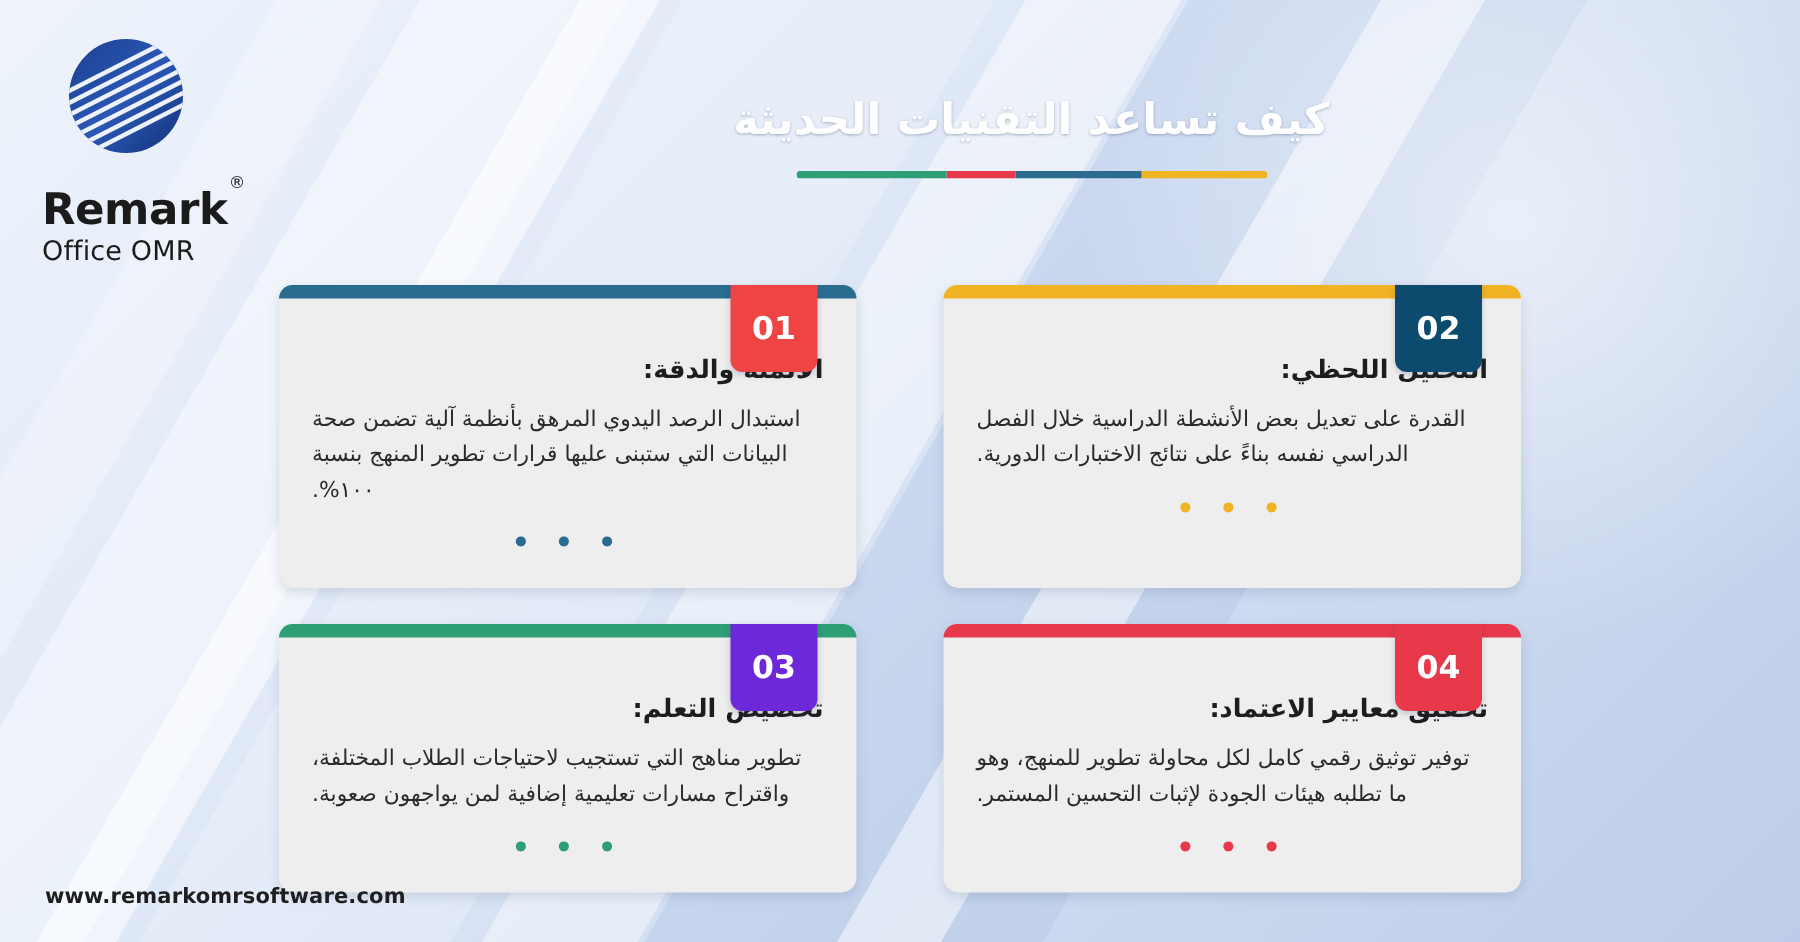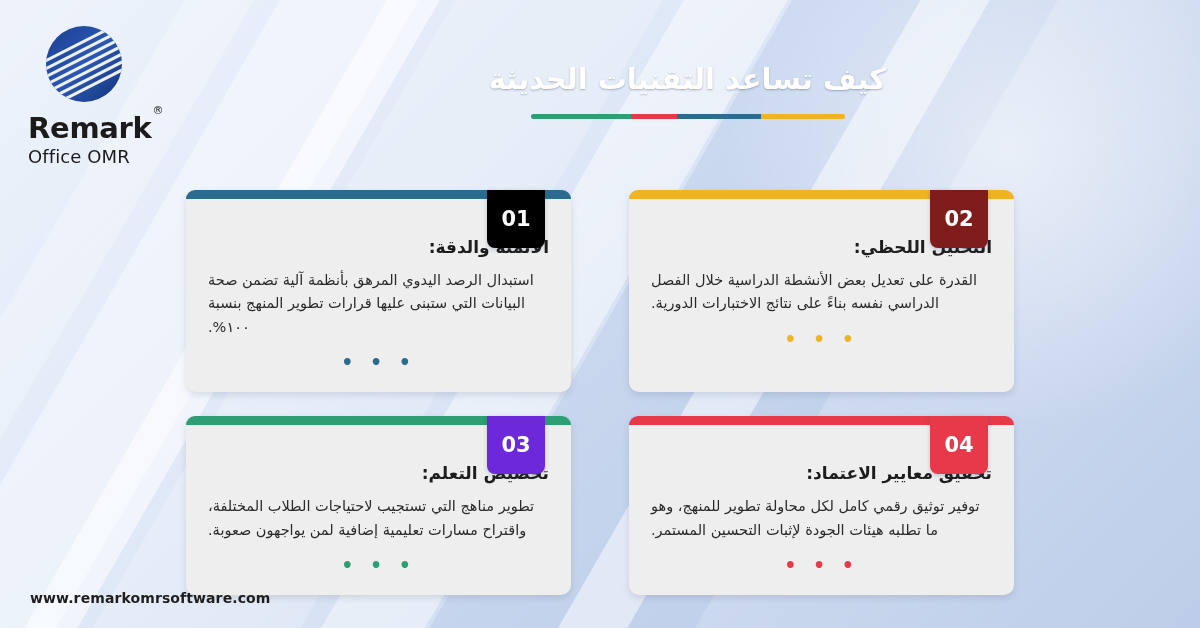"Remark®" .logo-name { margin-top: 9px -> 20px }
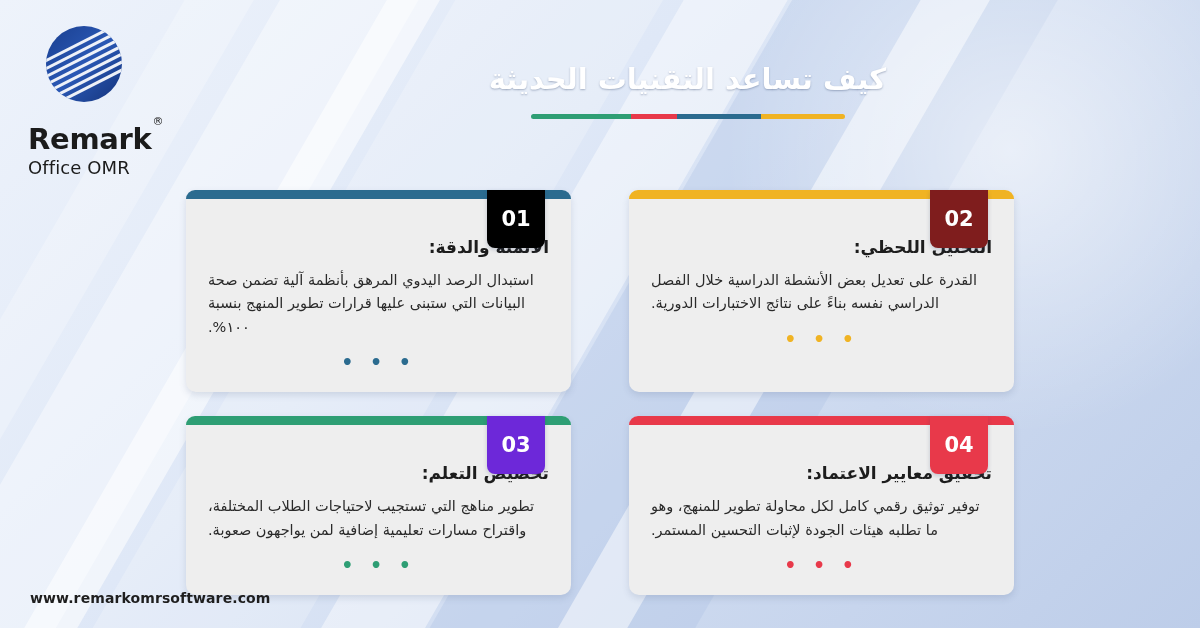"01" div.badge { background: #000000 -> #ef4444 }
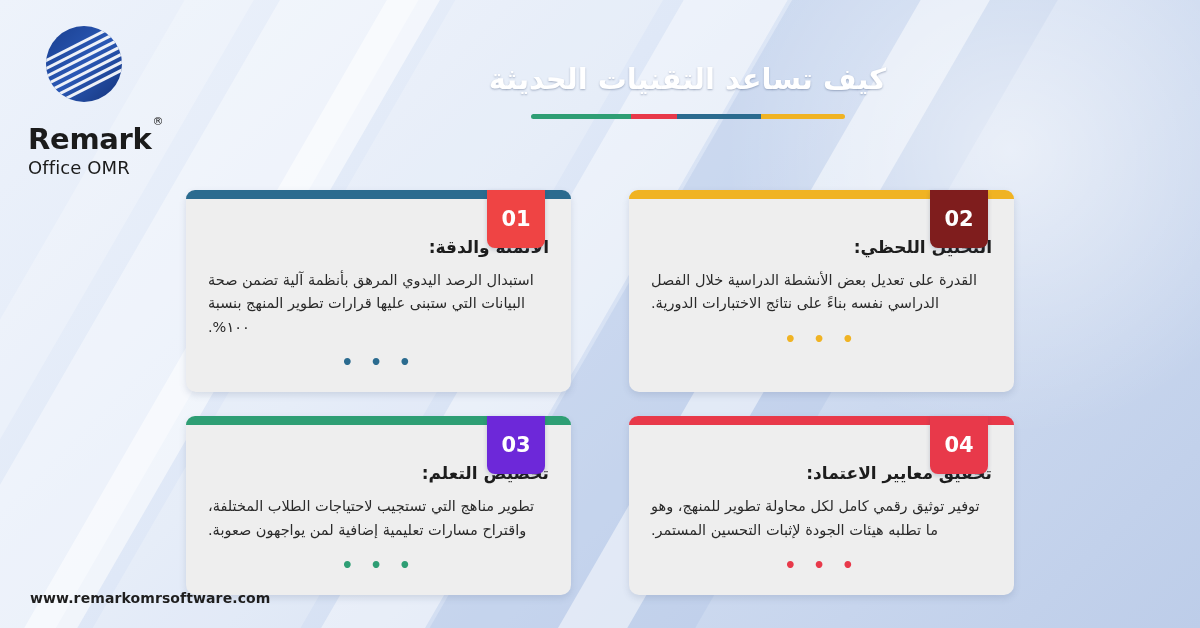"02" div.badge { background: #7f1d1d -> #0c4a6e }
